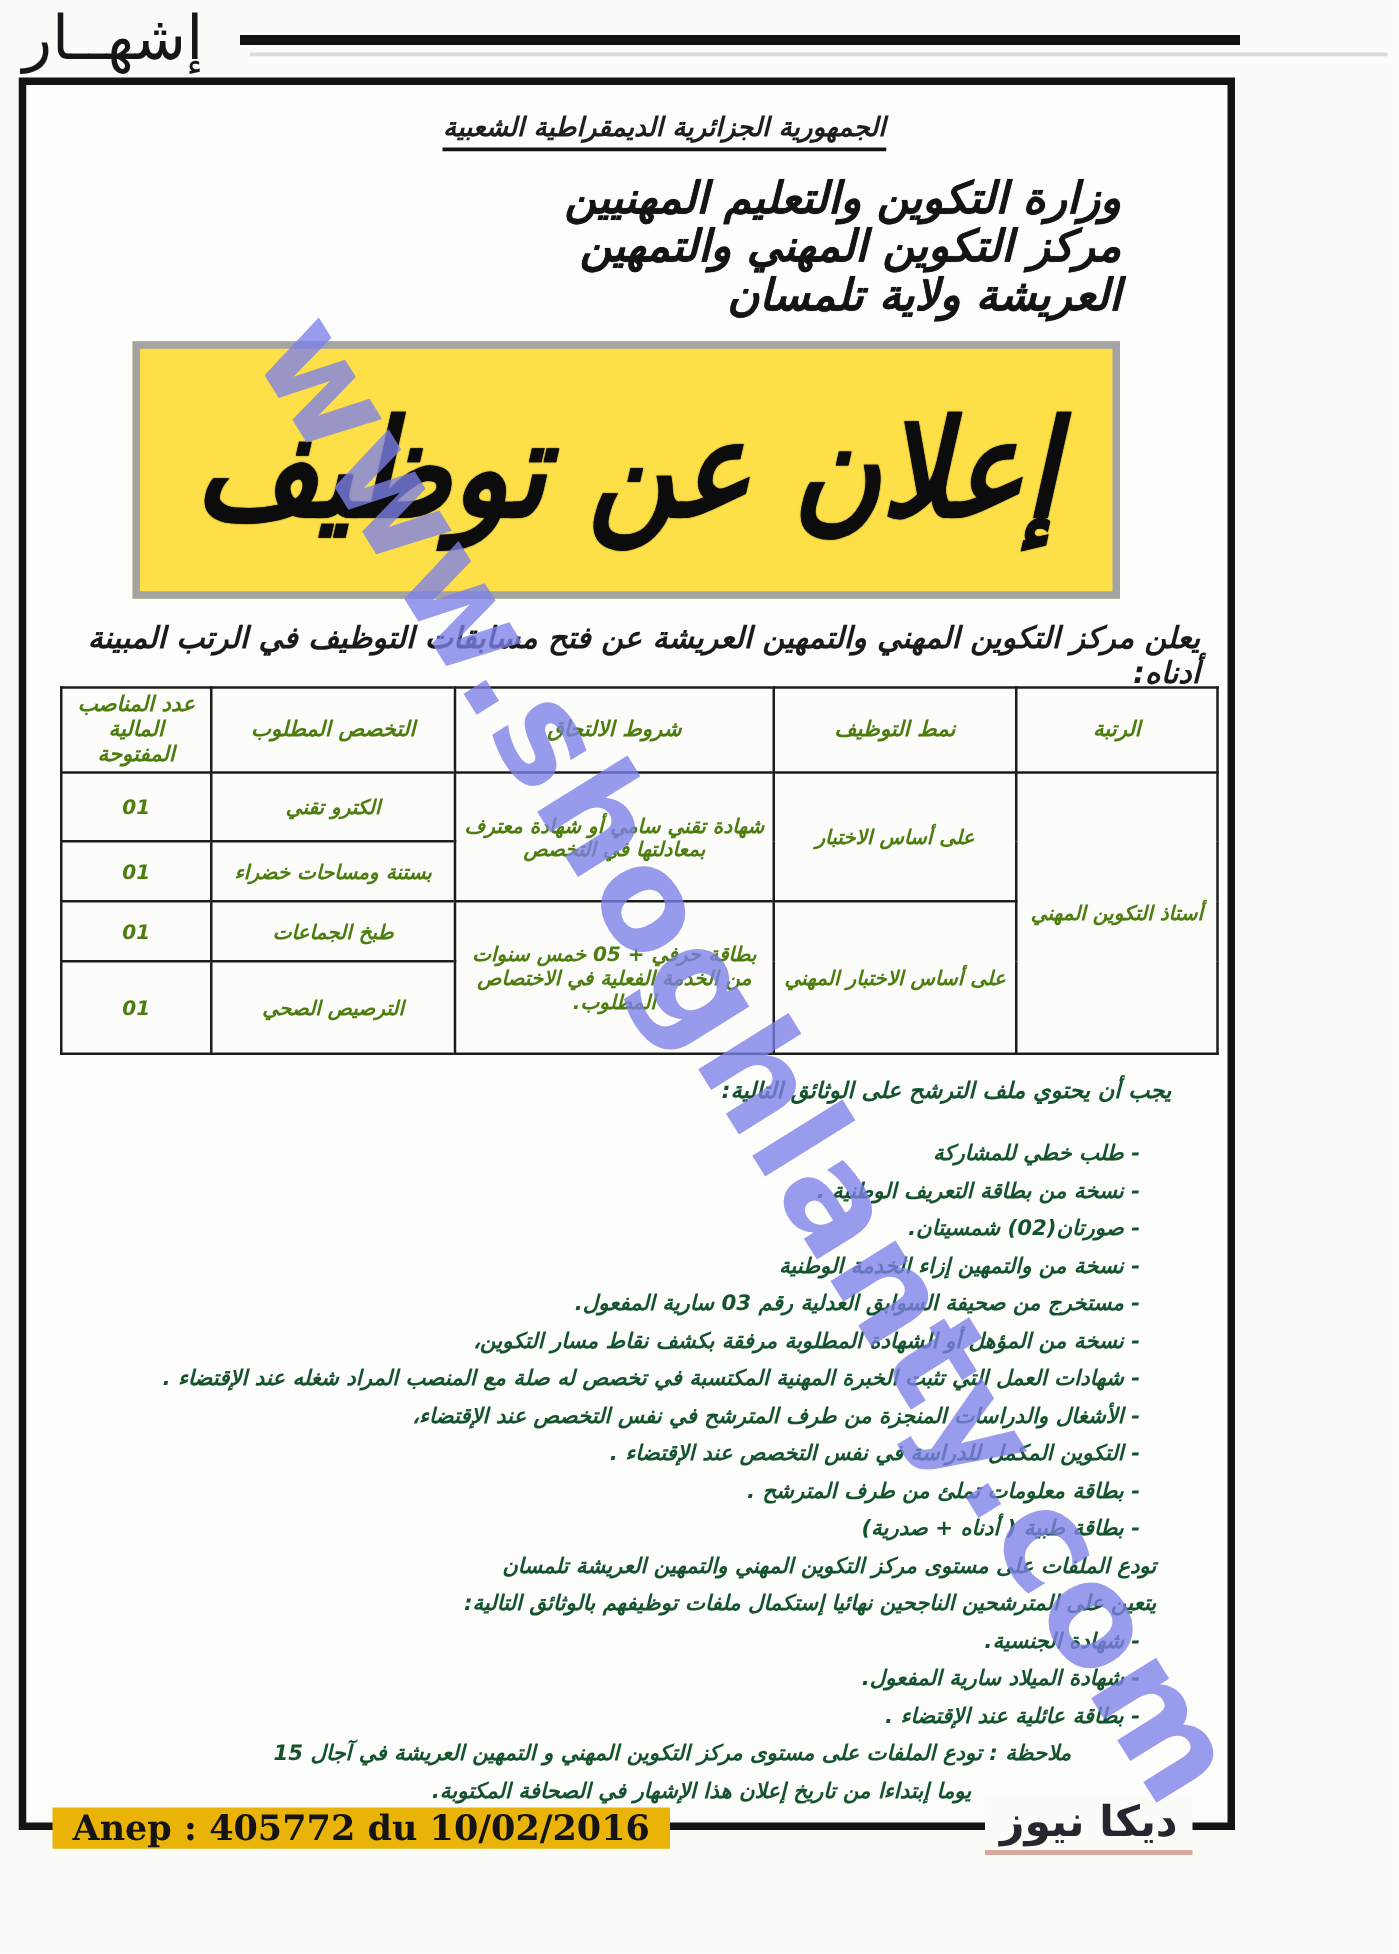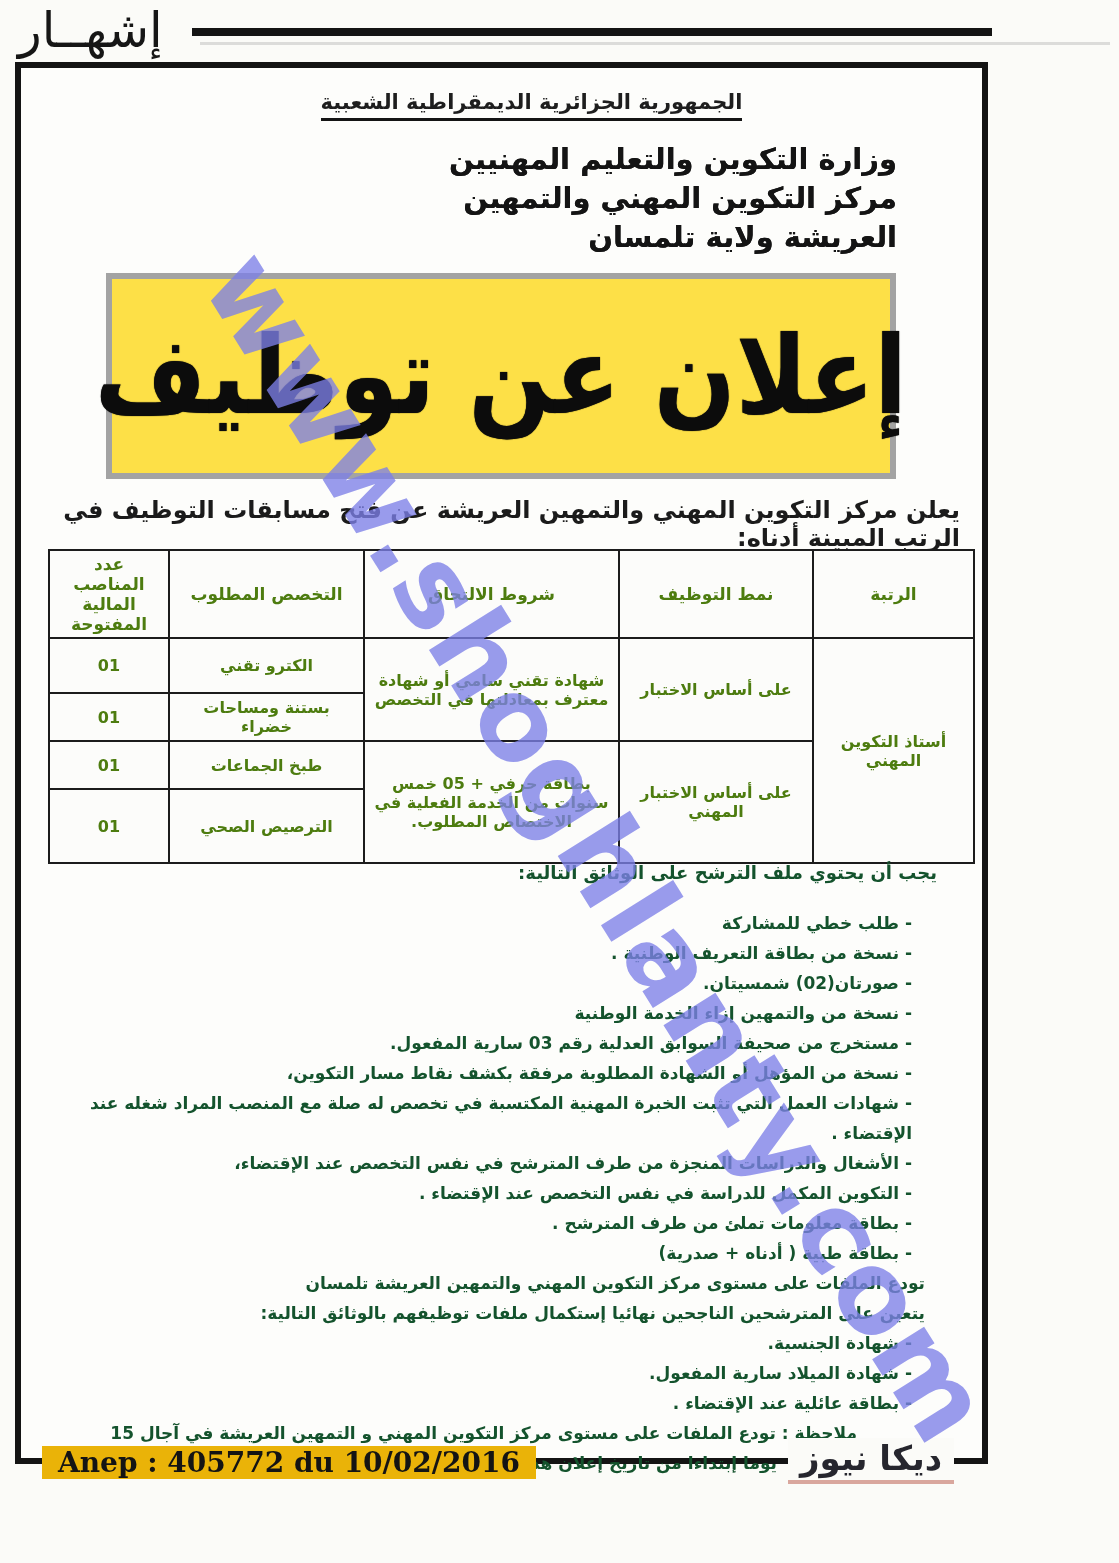"الجمهورية الجزائرية الديمقراطية الشعبية" .ad-box { font-style: none -> italic }
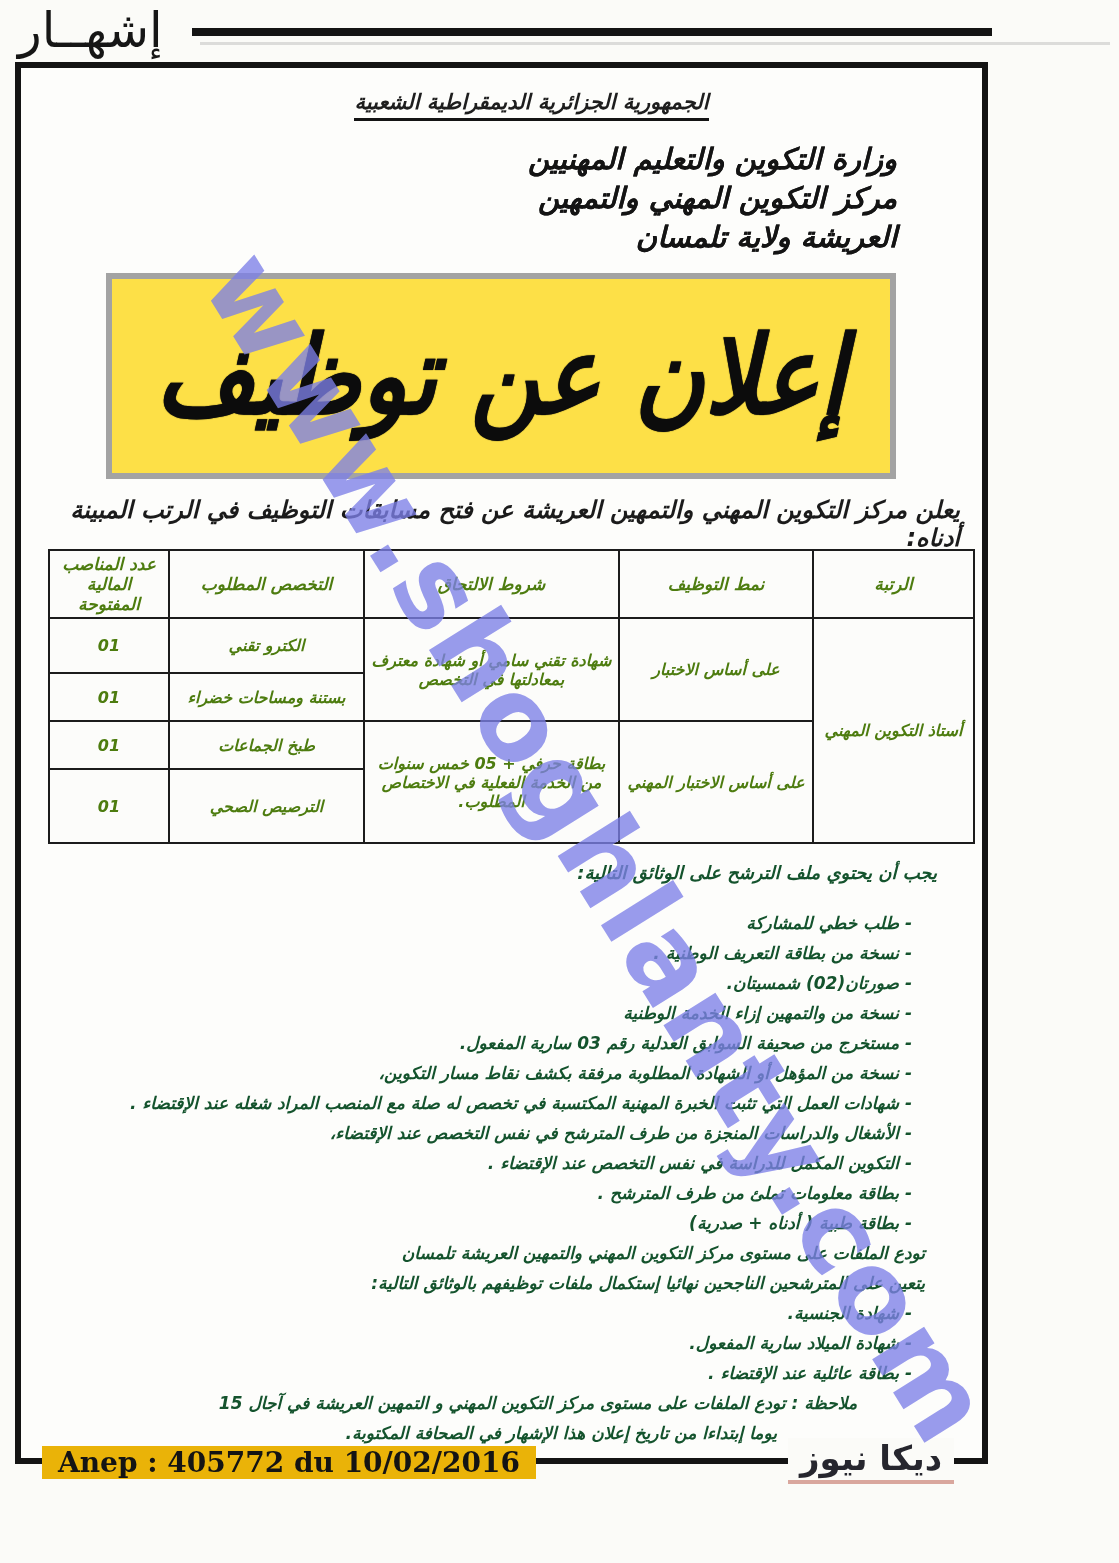"وزارة التكوين والتعليم المهنيين" .ministry-block { font-size: 29px -> 35px }
